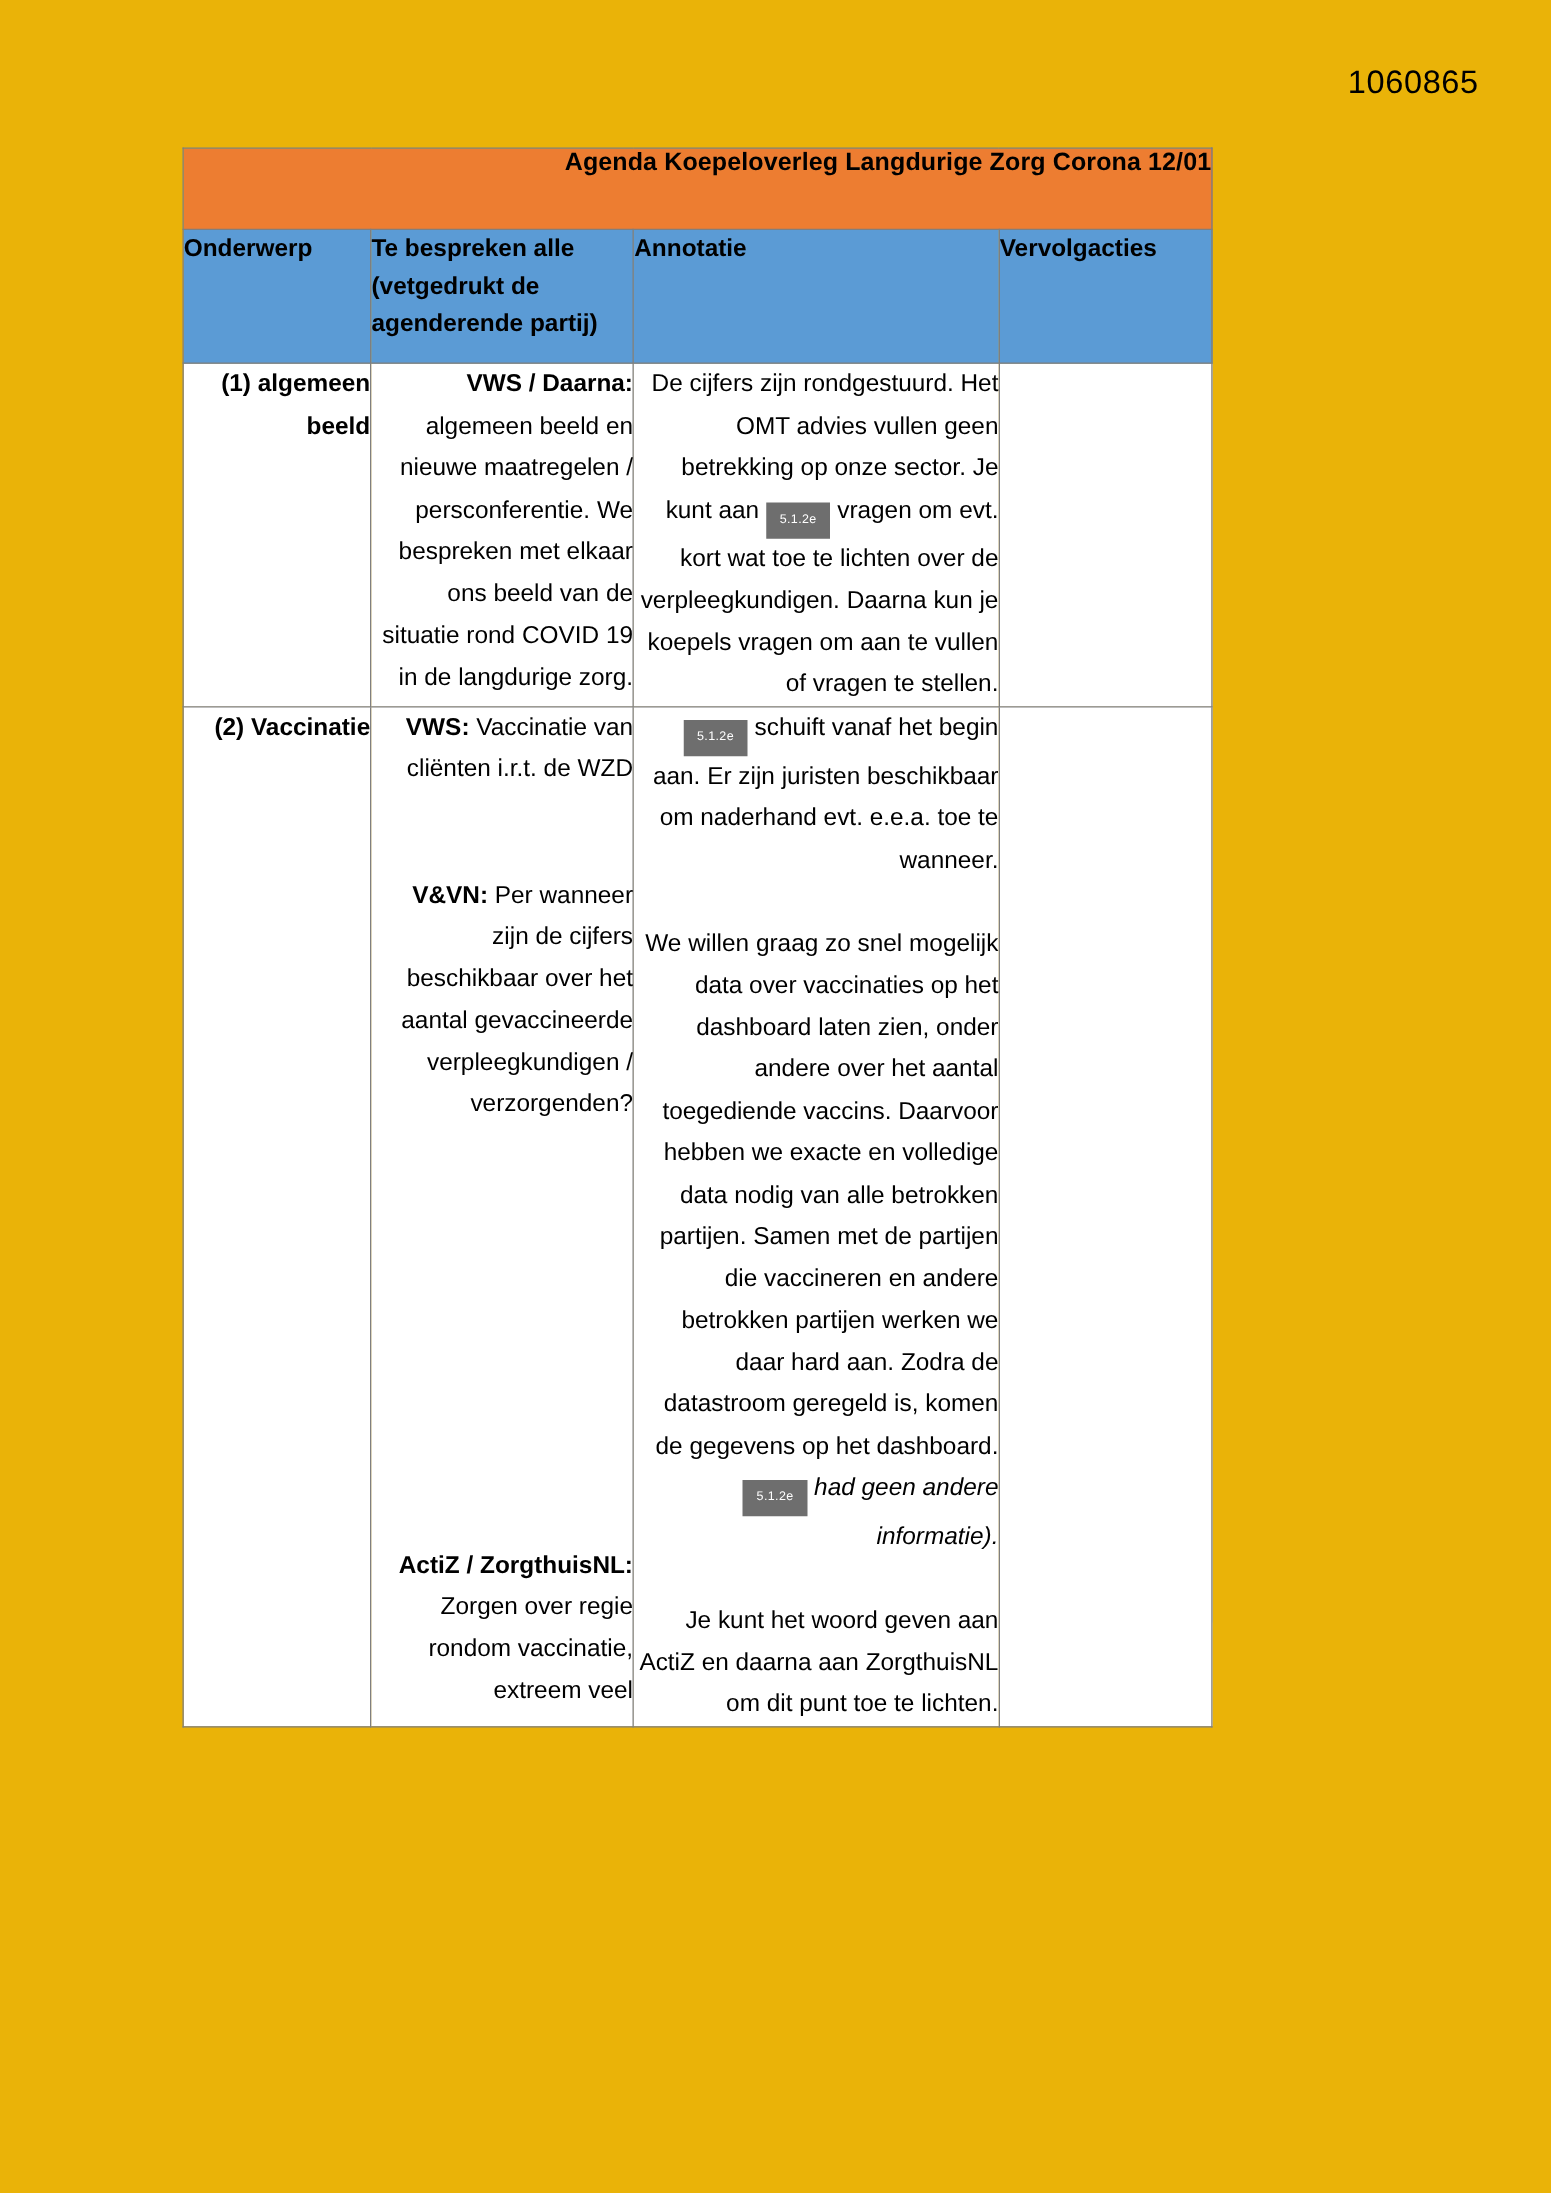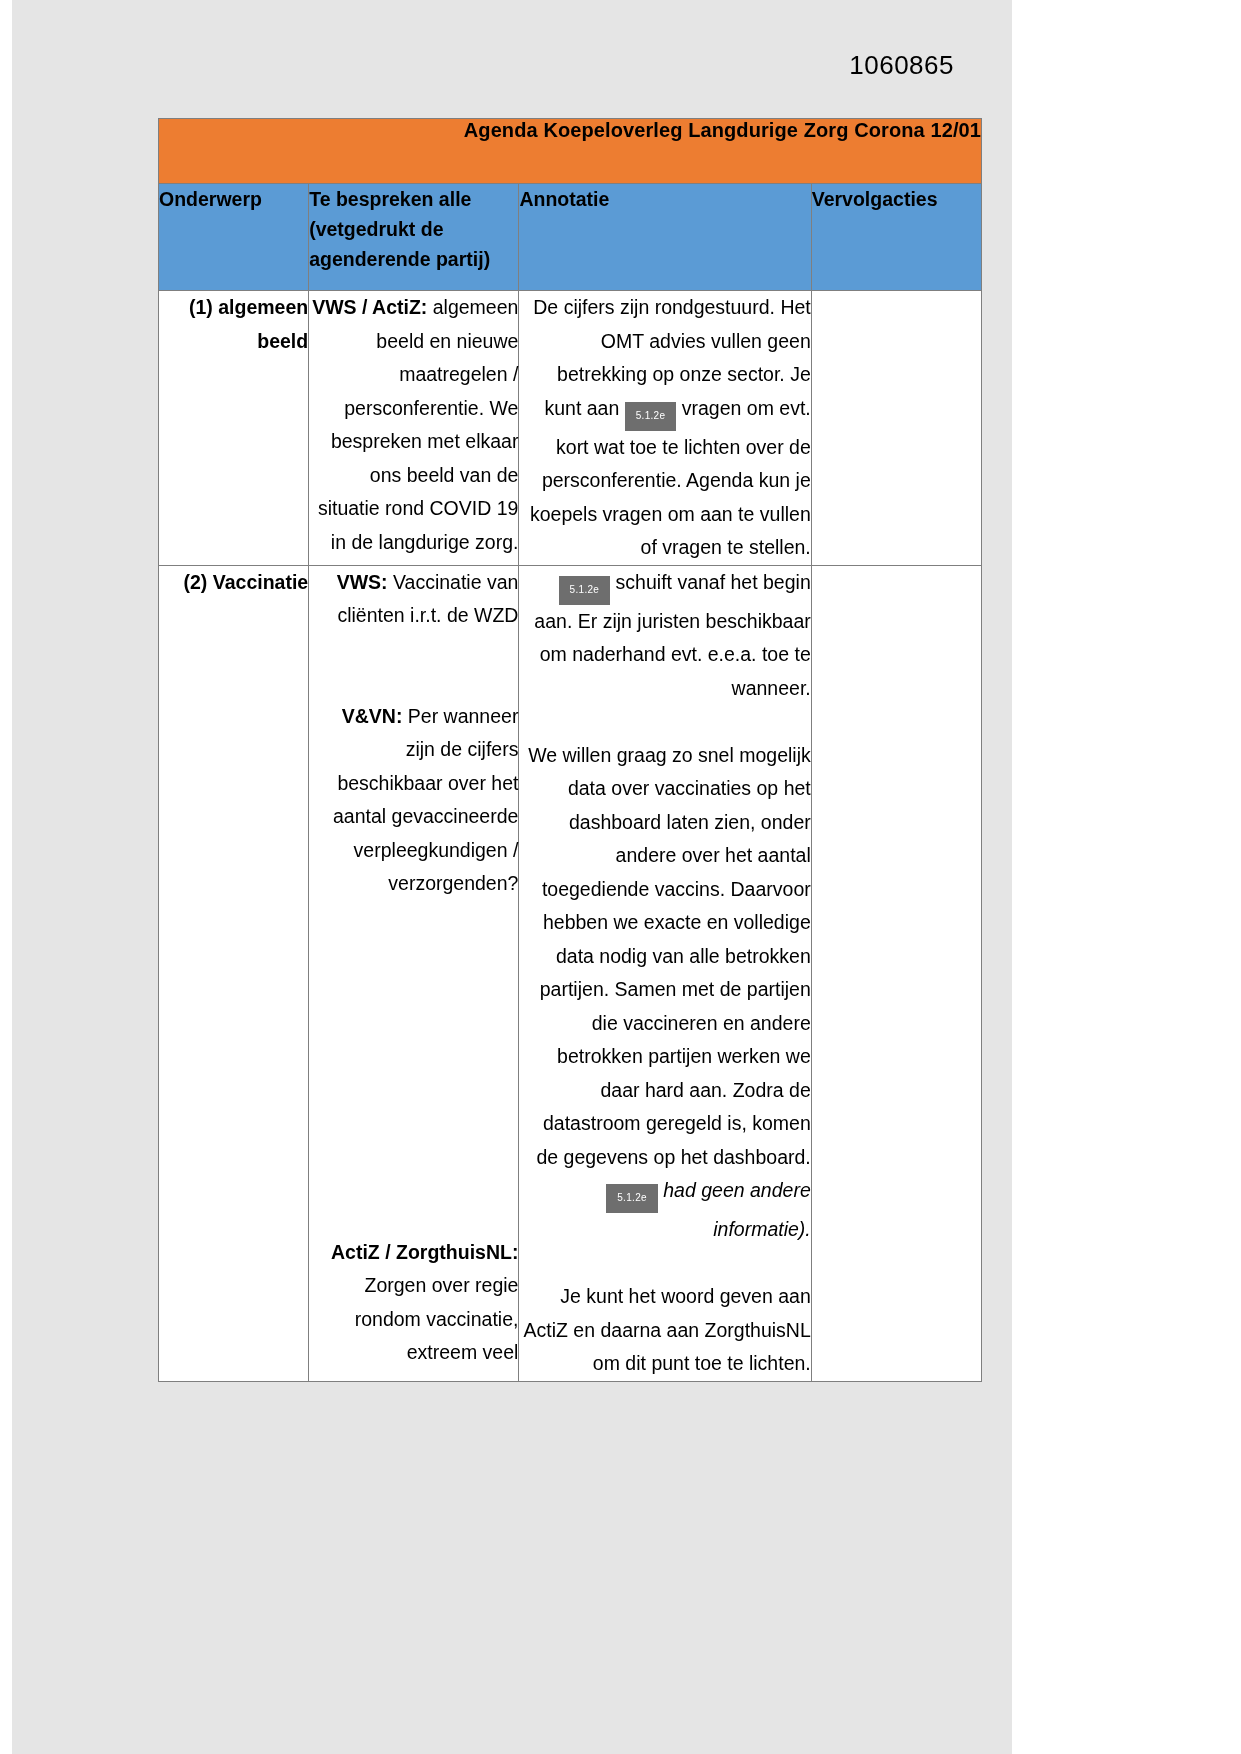"1060865" .page { background: #e5e5e5 -> #eab308; left: 12px -> 0; width: 1000px -> 1241px }
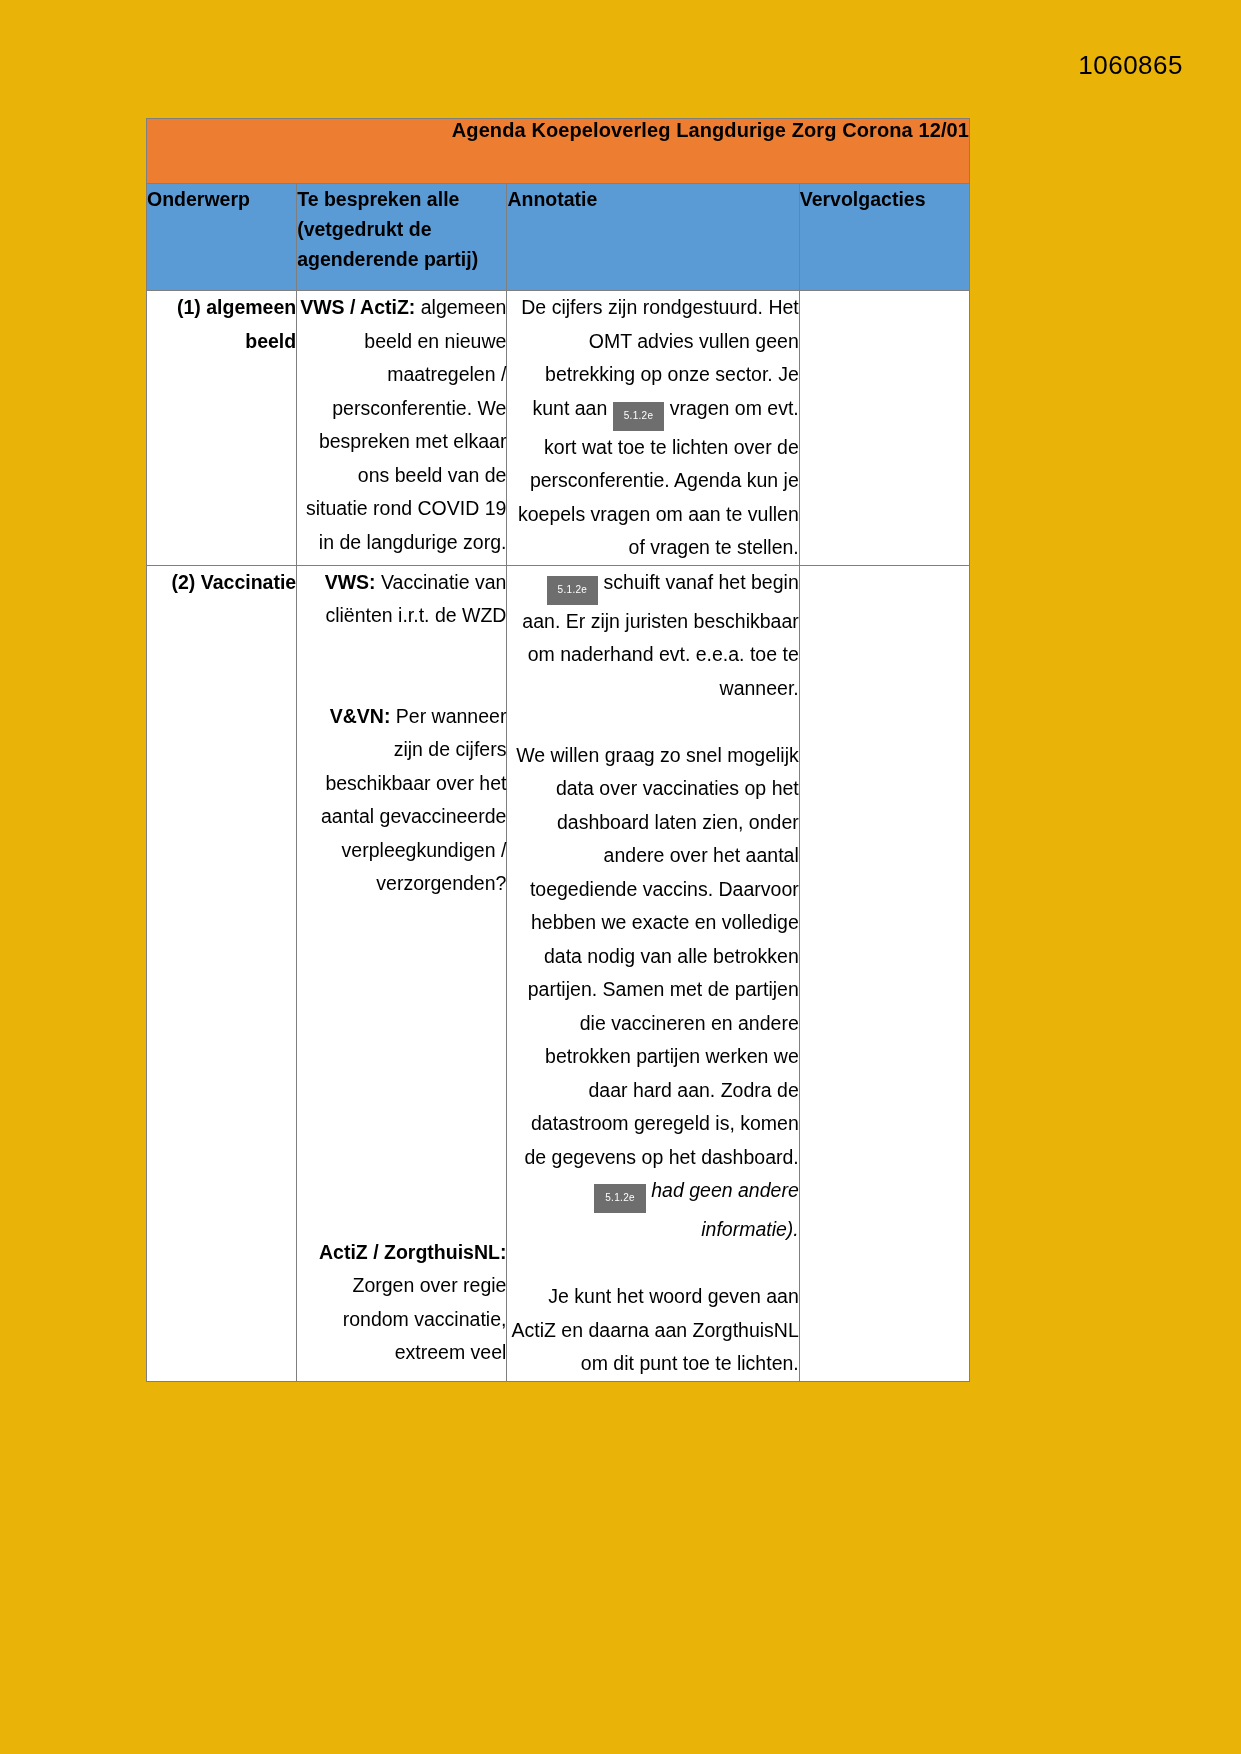"VWS / ActiZ:" span.bold { text: ActiZ -> Daarna }
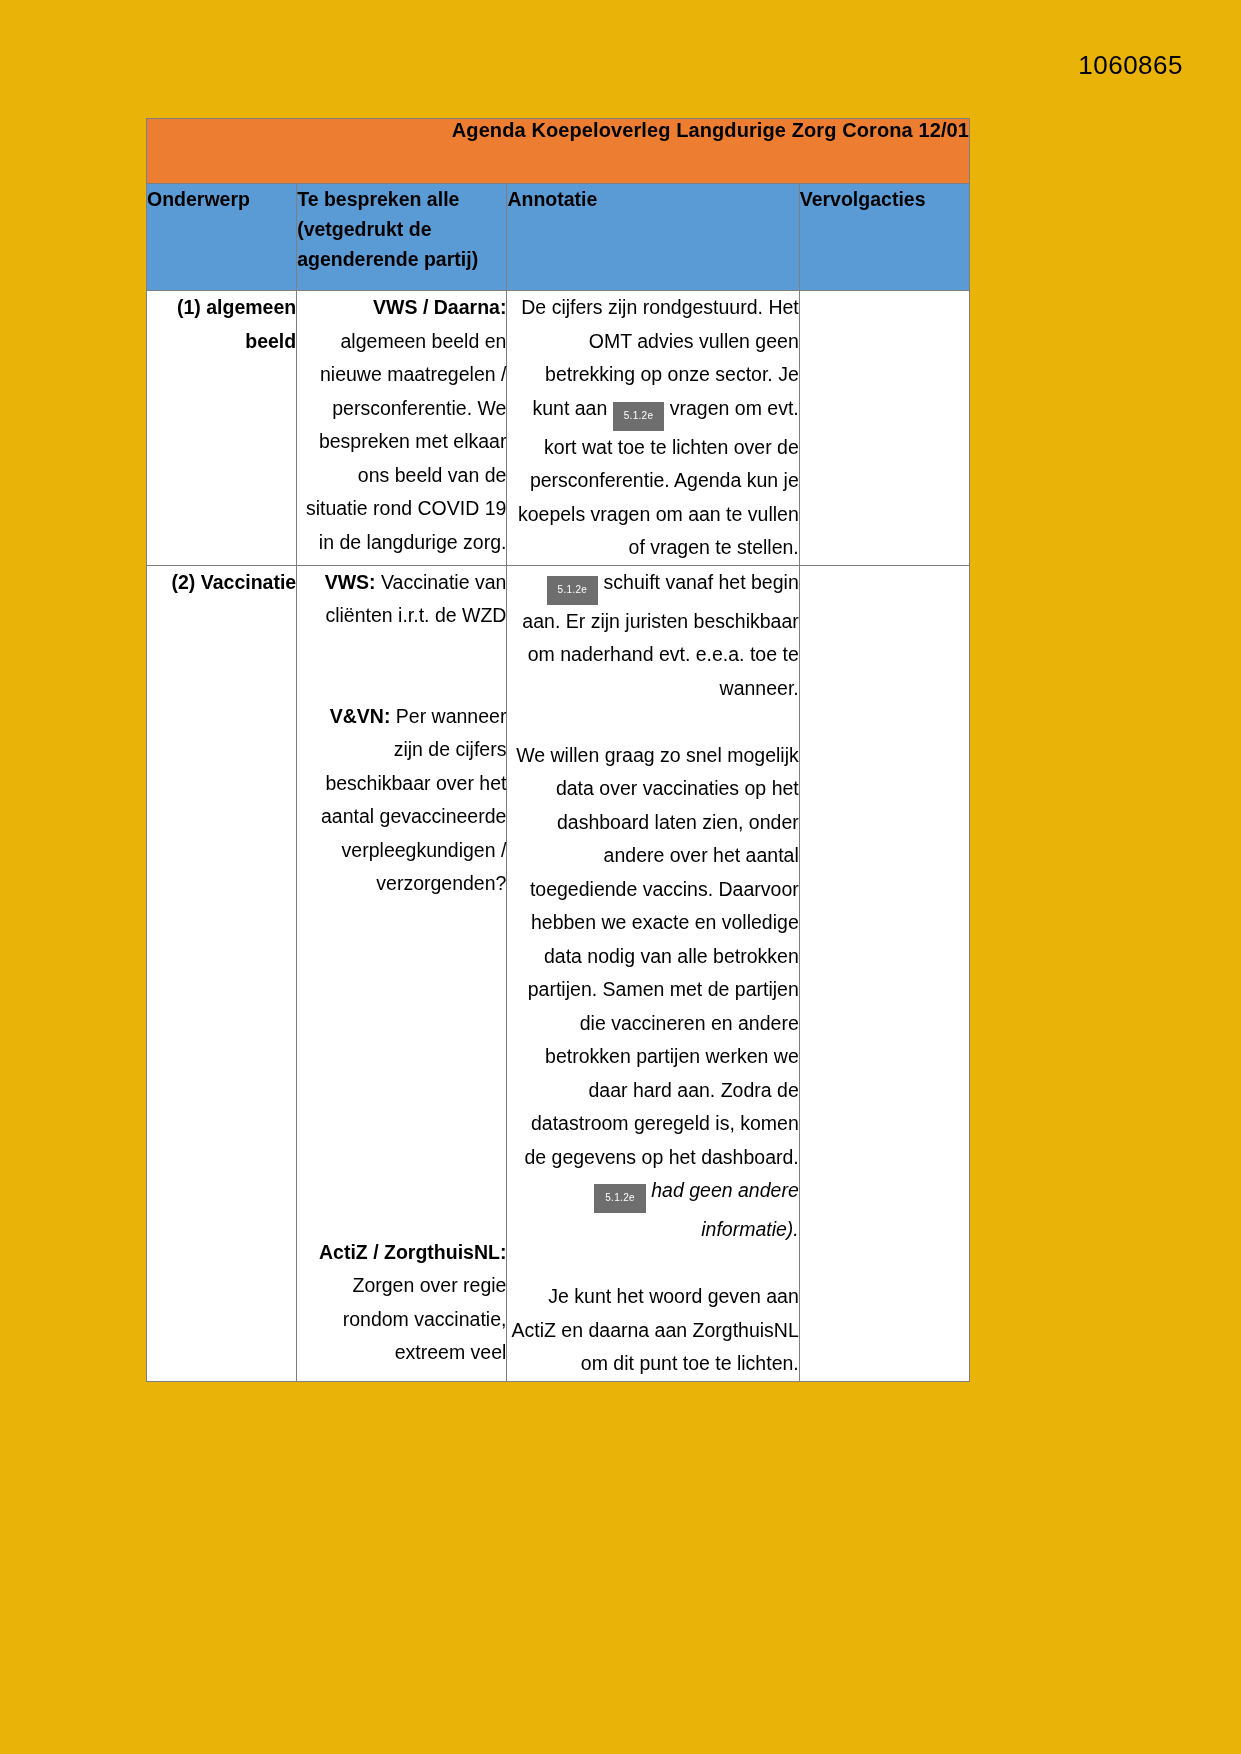"vragen om evt. kort wat" span { text: persconferentie. Agenda -> verpleegkundigen. Daarna }
